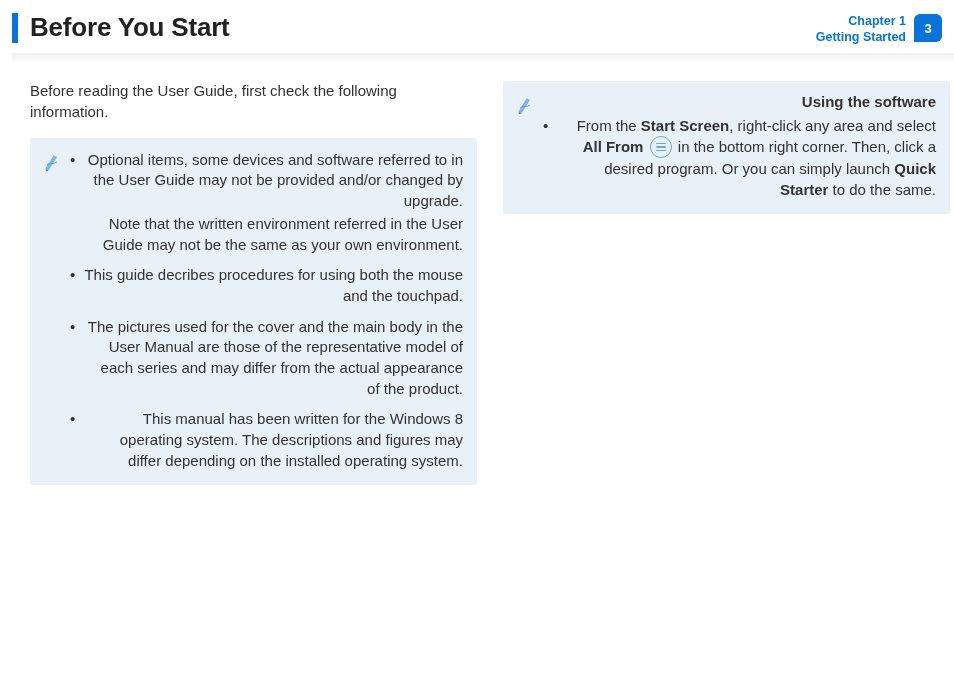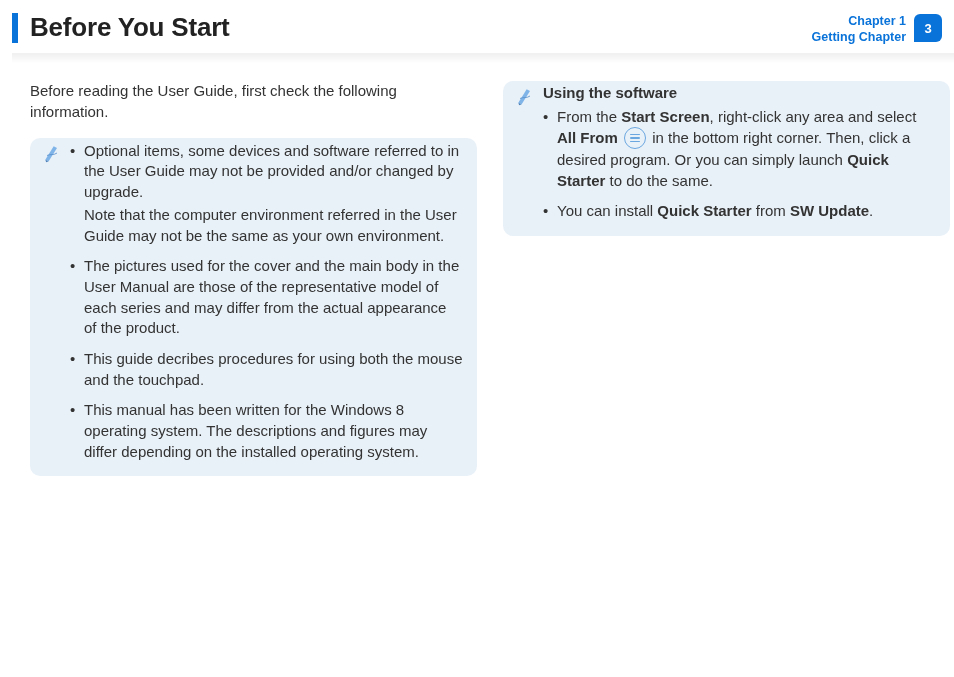"Getting Chapter" div { text: Chapter -> Started }
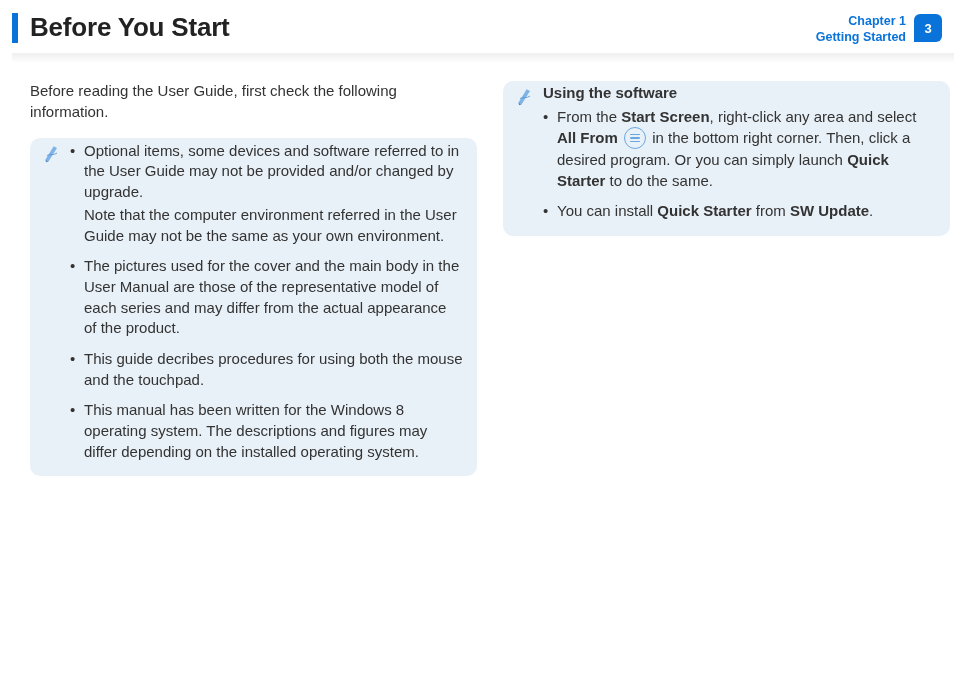"Using the software" .note-box { border-radius: 10px -> 2px; padding: 3px 14px 14px 12px -> 12px 14px 14px 12px; text-align: none -> right }
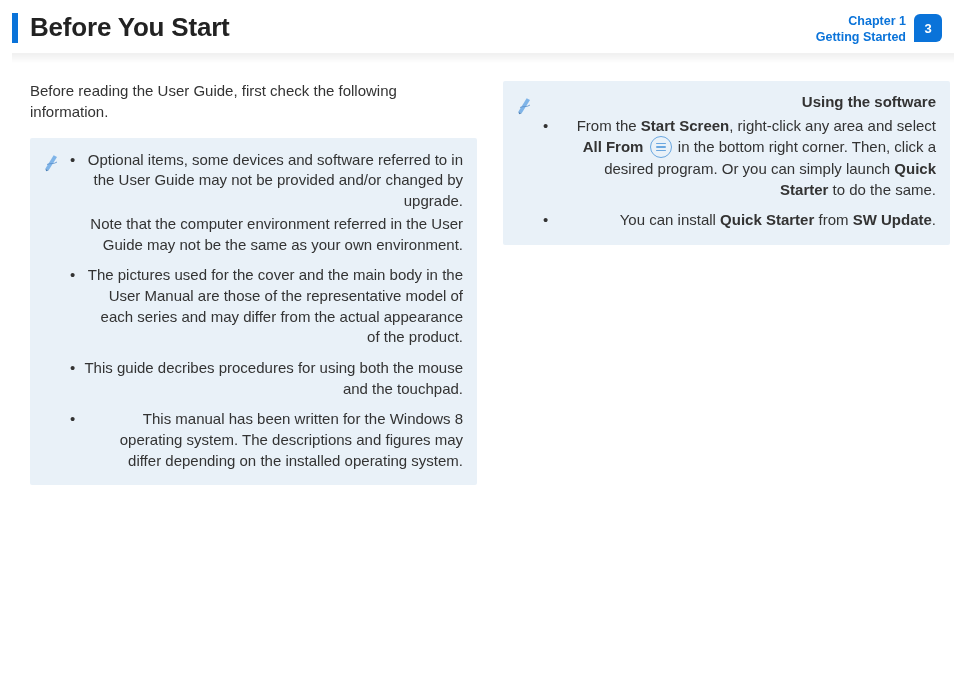"Note that the computer environment" span.sub { text: computer -> written }
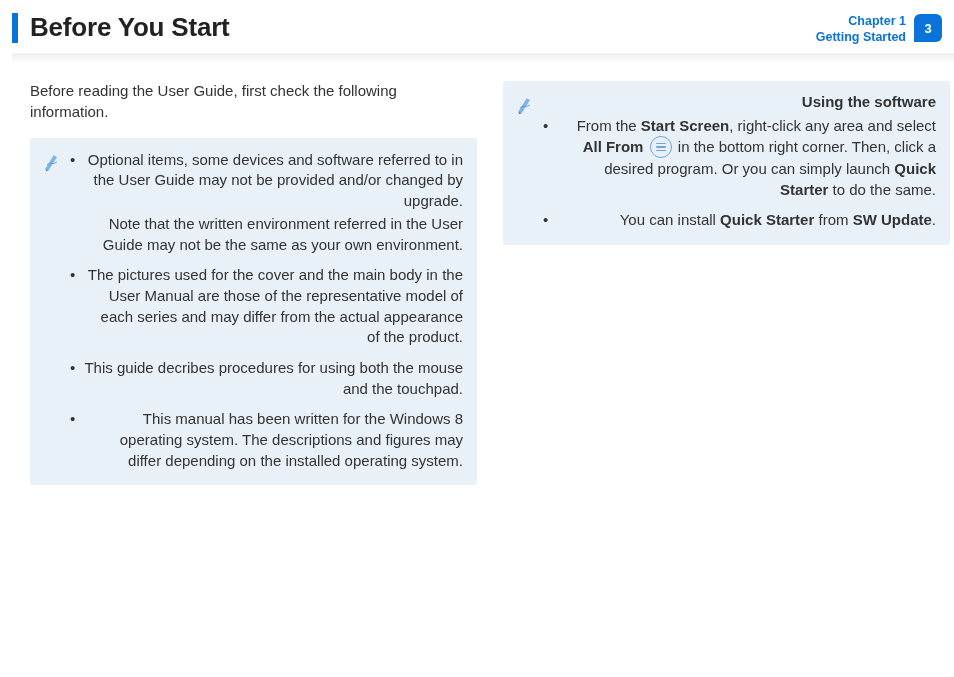"You can install Quick Starter" li { html: <li> <span>You can install </span><b>Quick Starter</b><span> from </span><b>SW Update</b><span>.</span> </li> -> none }
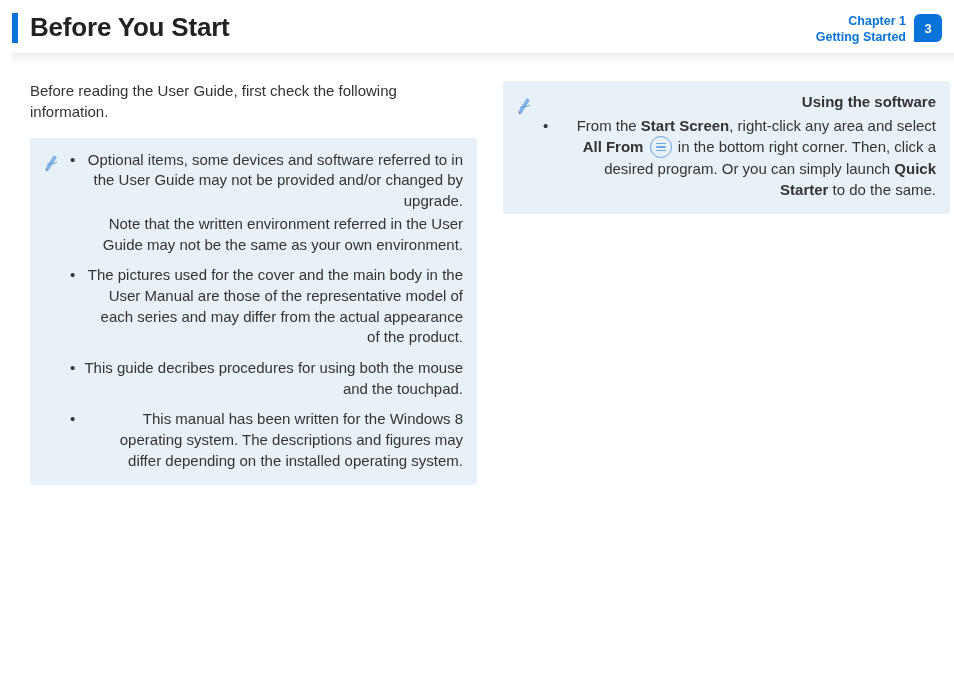"The pictures used for the" li { order: before "This guide decribes procedures for" -> after "This guide decribes procedures for" }
